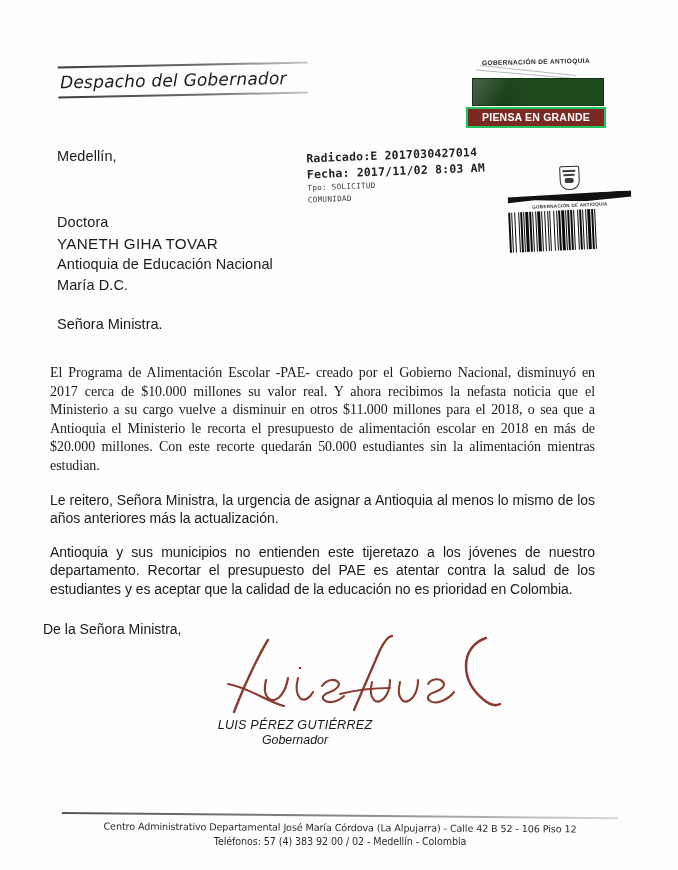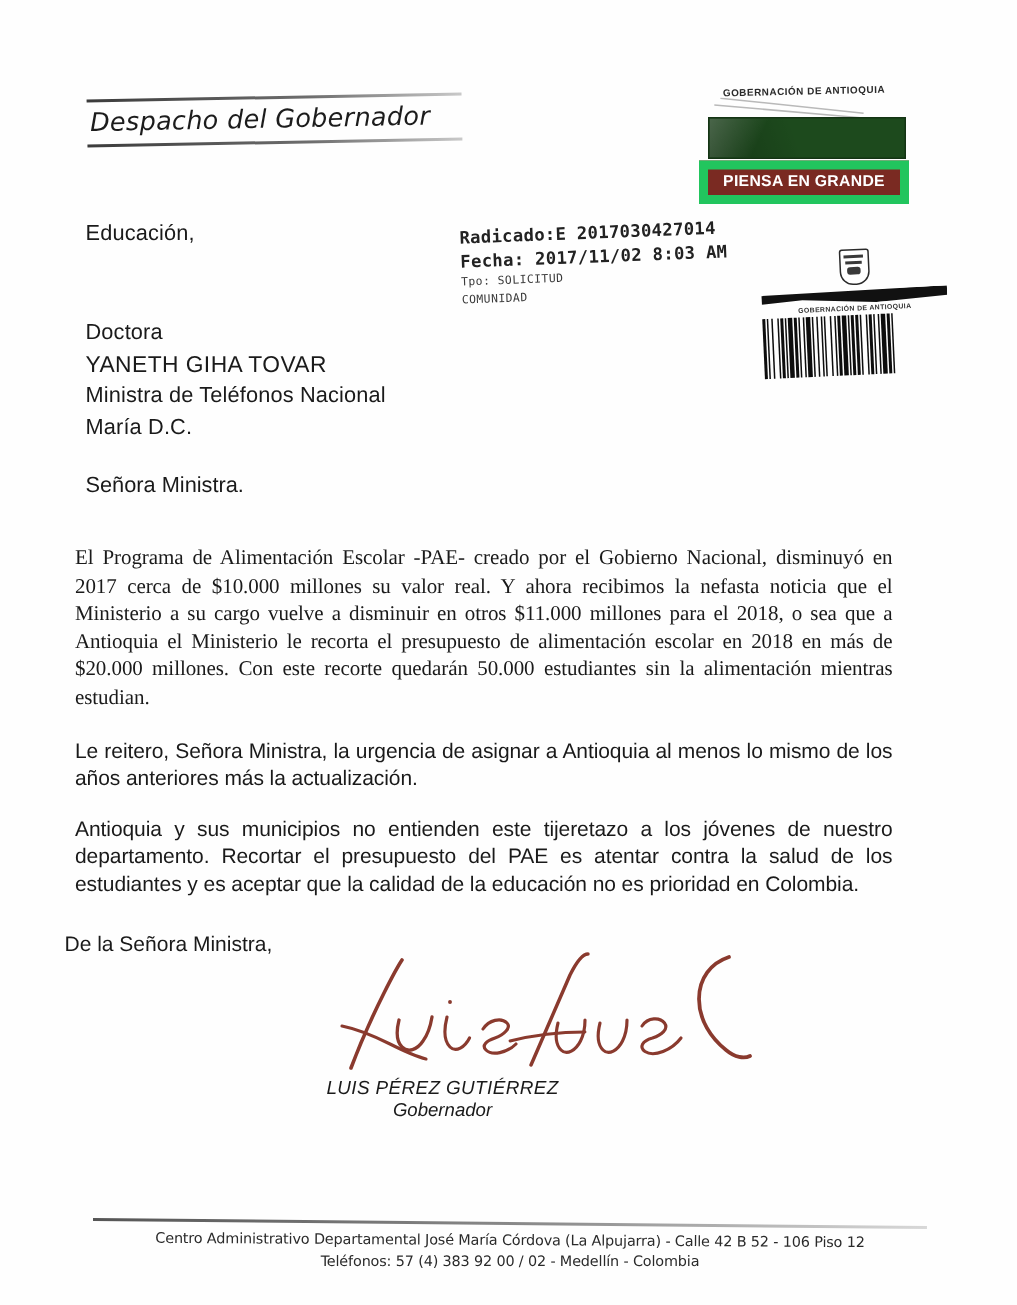"PIENSA EN GRANDE" .logo .tagline { border: 6px solid #22c55e -> 2px solid #22c55e }
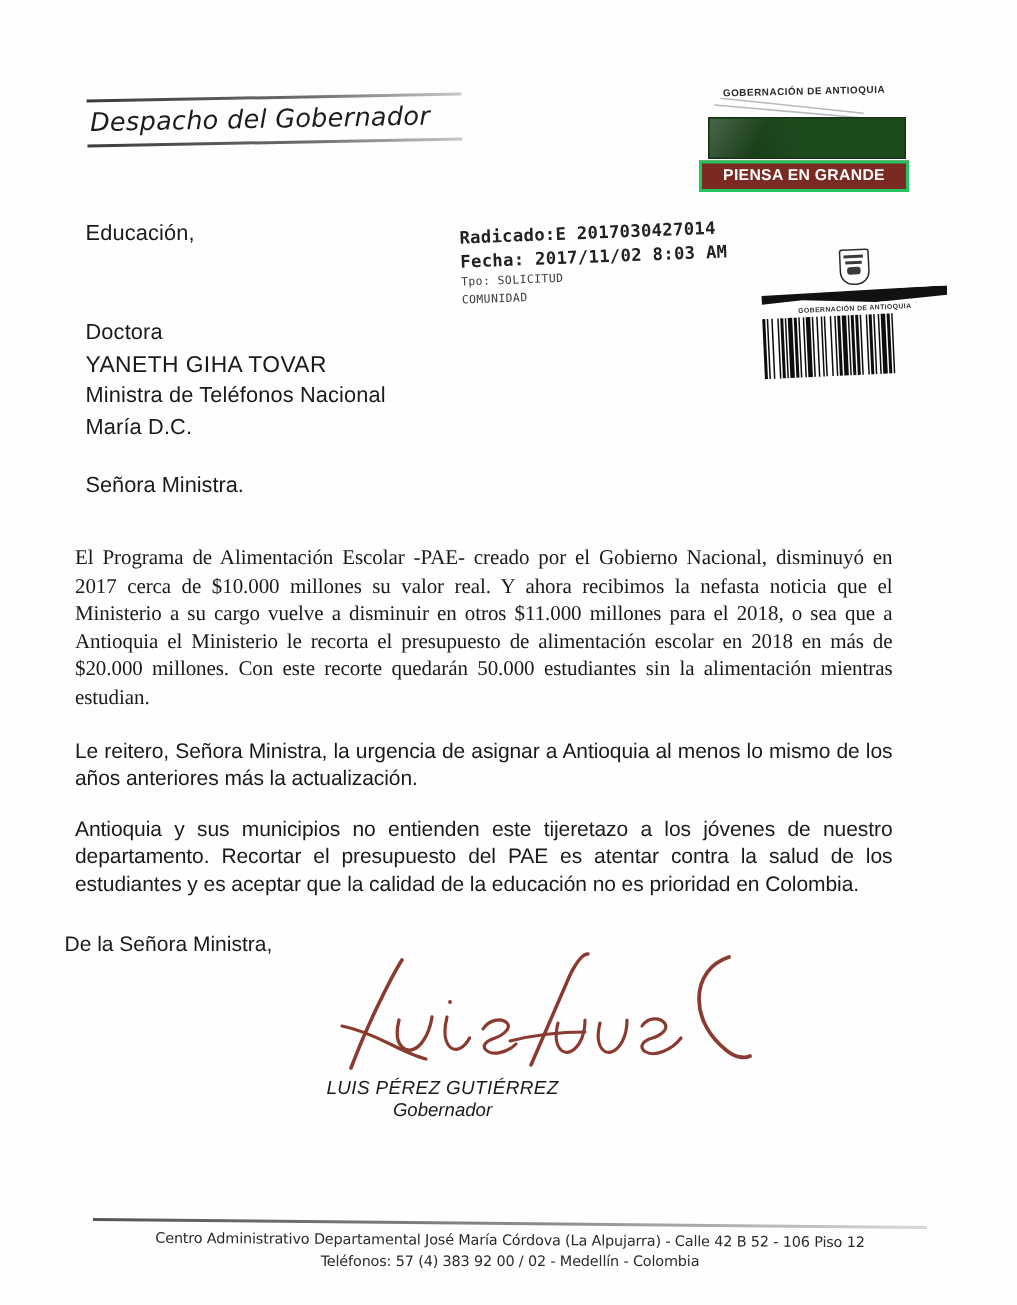"Educación," div.city { text: Educación -> Medellín }
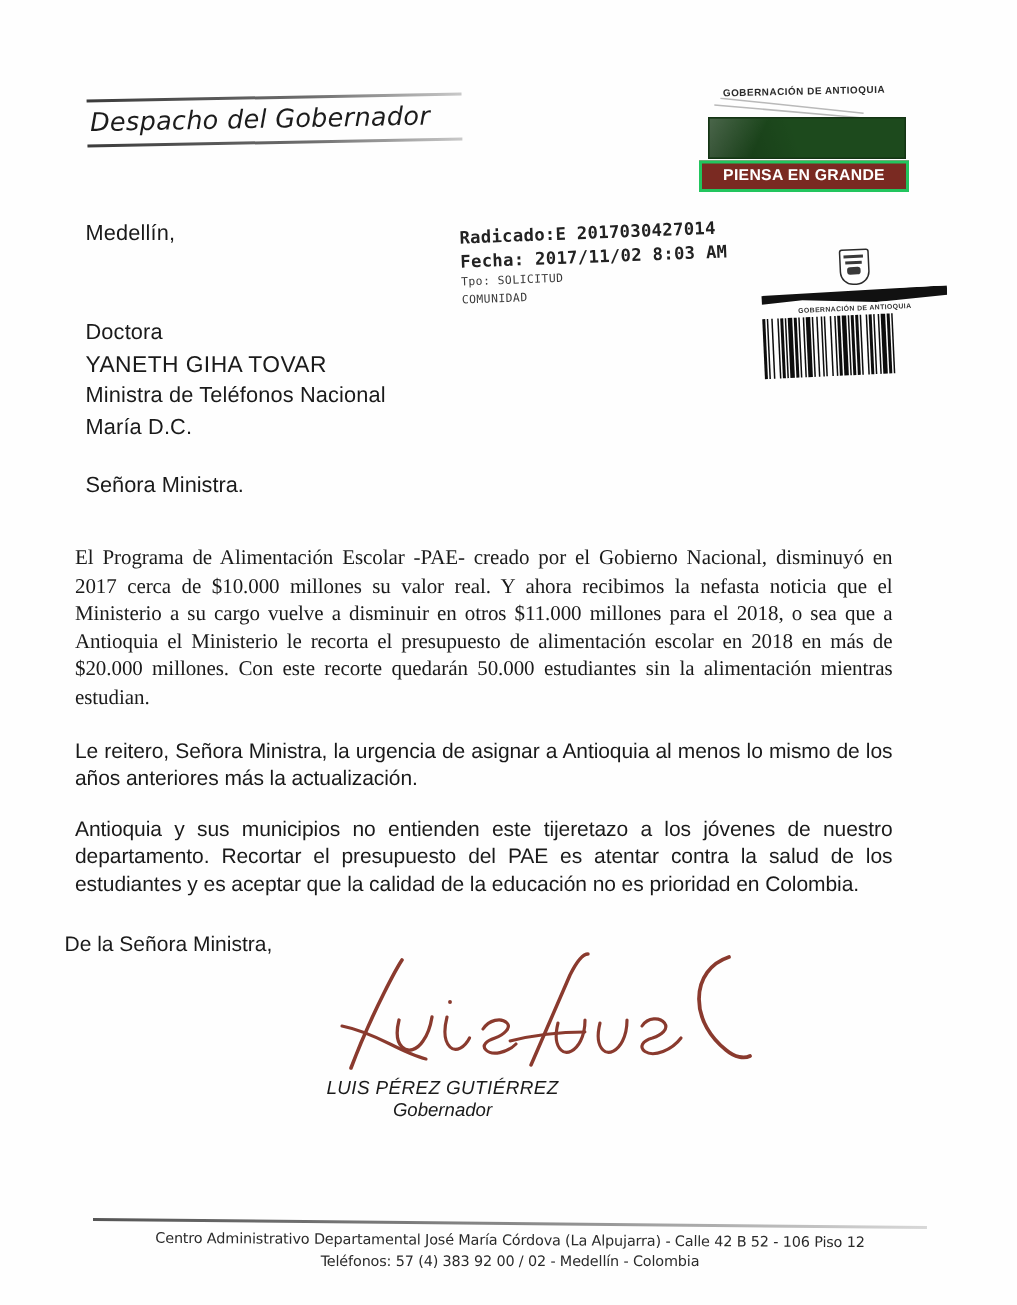"Ministra de Teléfonos Nacional" div { text: Ministra de Teléfonos -> Antioquia de Educación }
